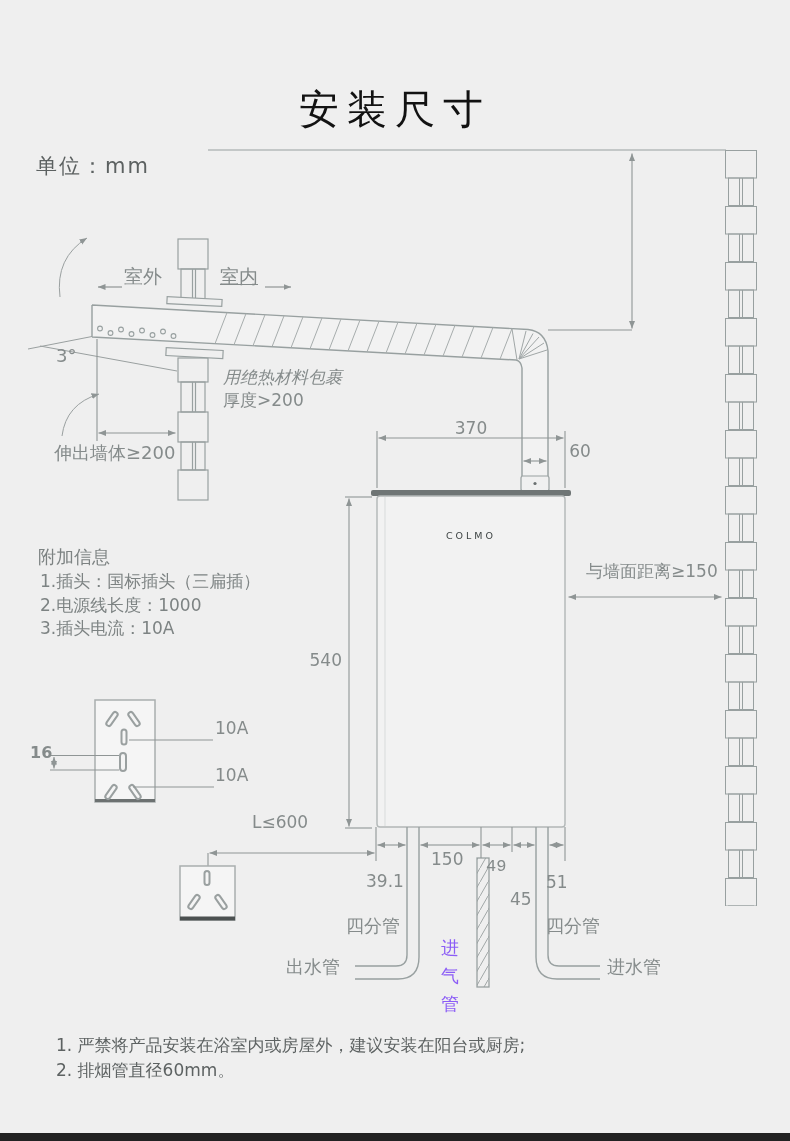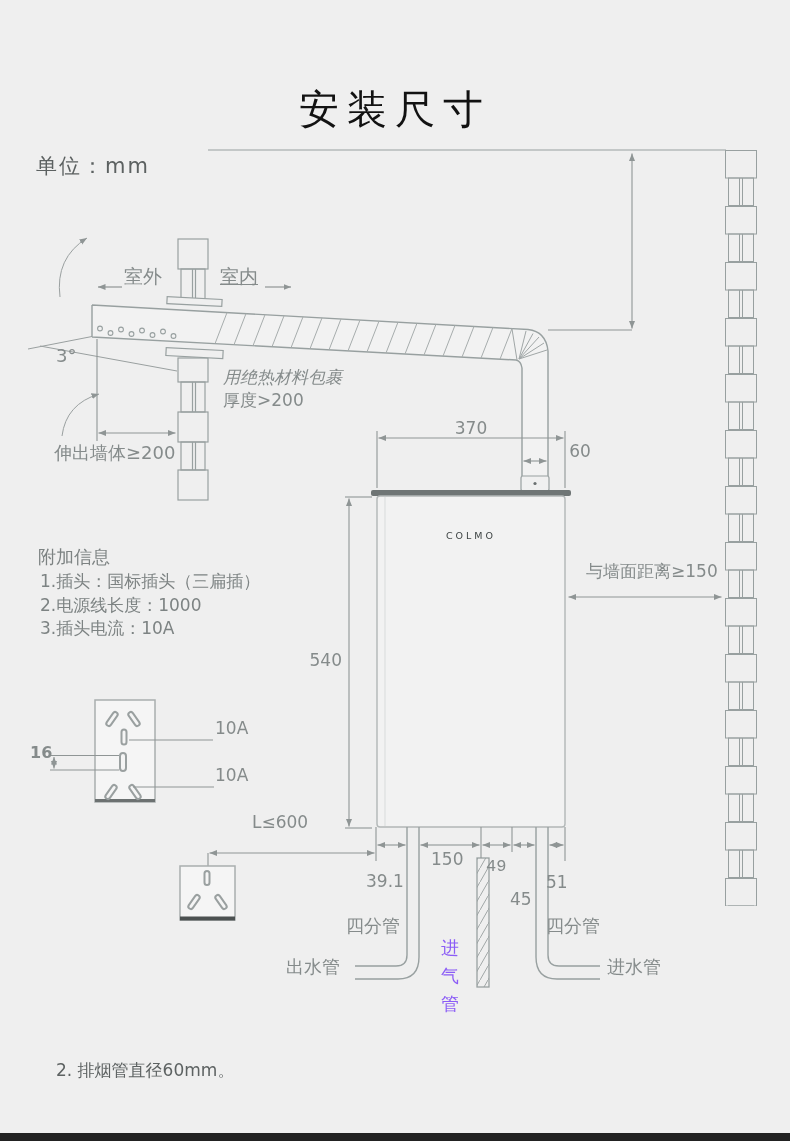"1. 严禁将产品安装在浴室内或房屋外，建议安装在阳台或厨房;" div.lbl { html: none -> <div>1. 严禁将产品安装在浴室内或房屋外，建议安装在阳台或厨房;</div> }
